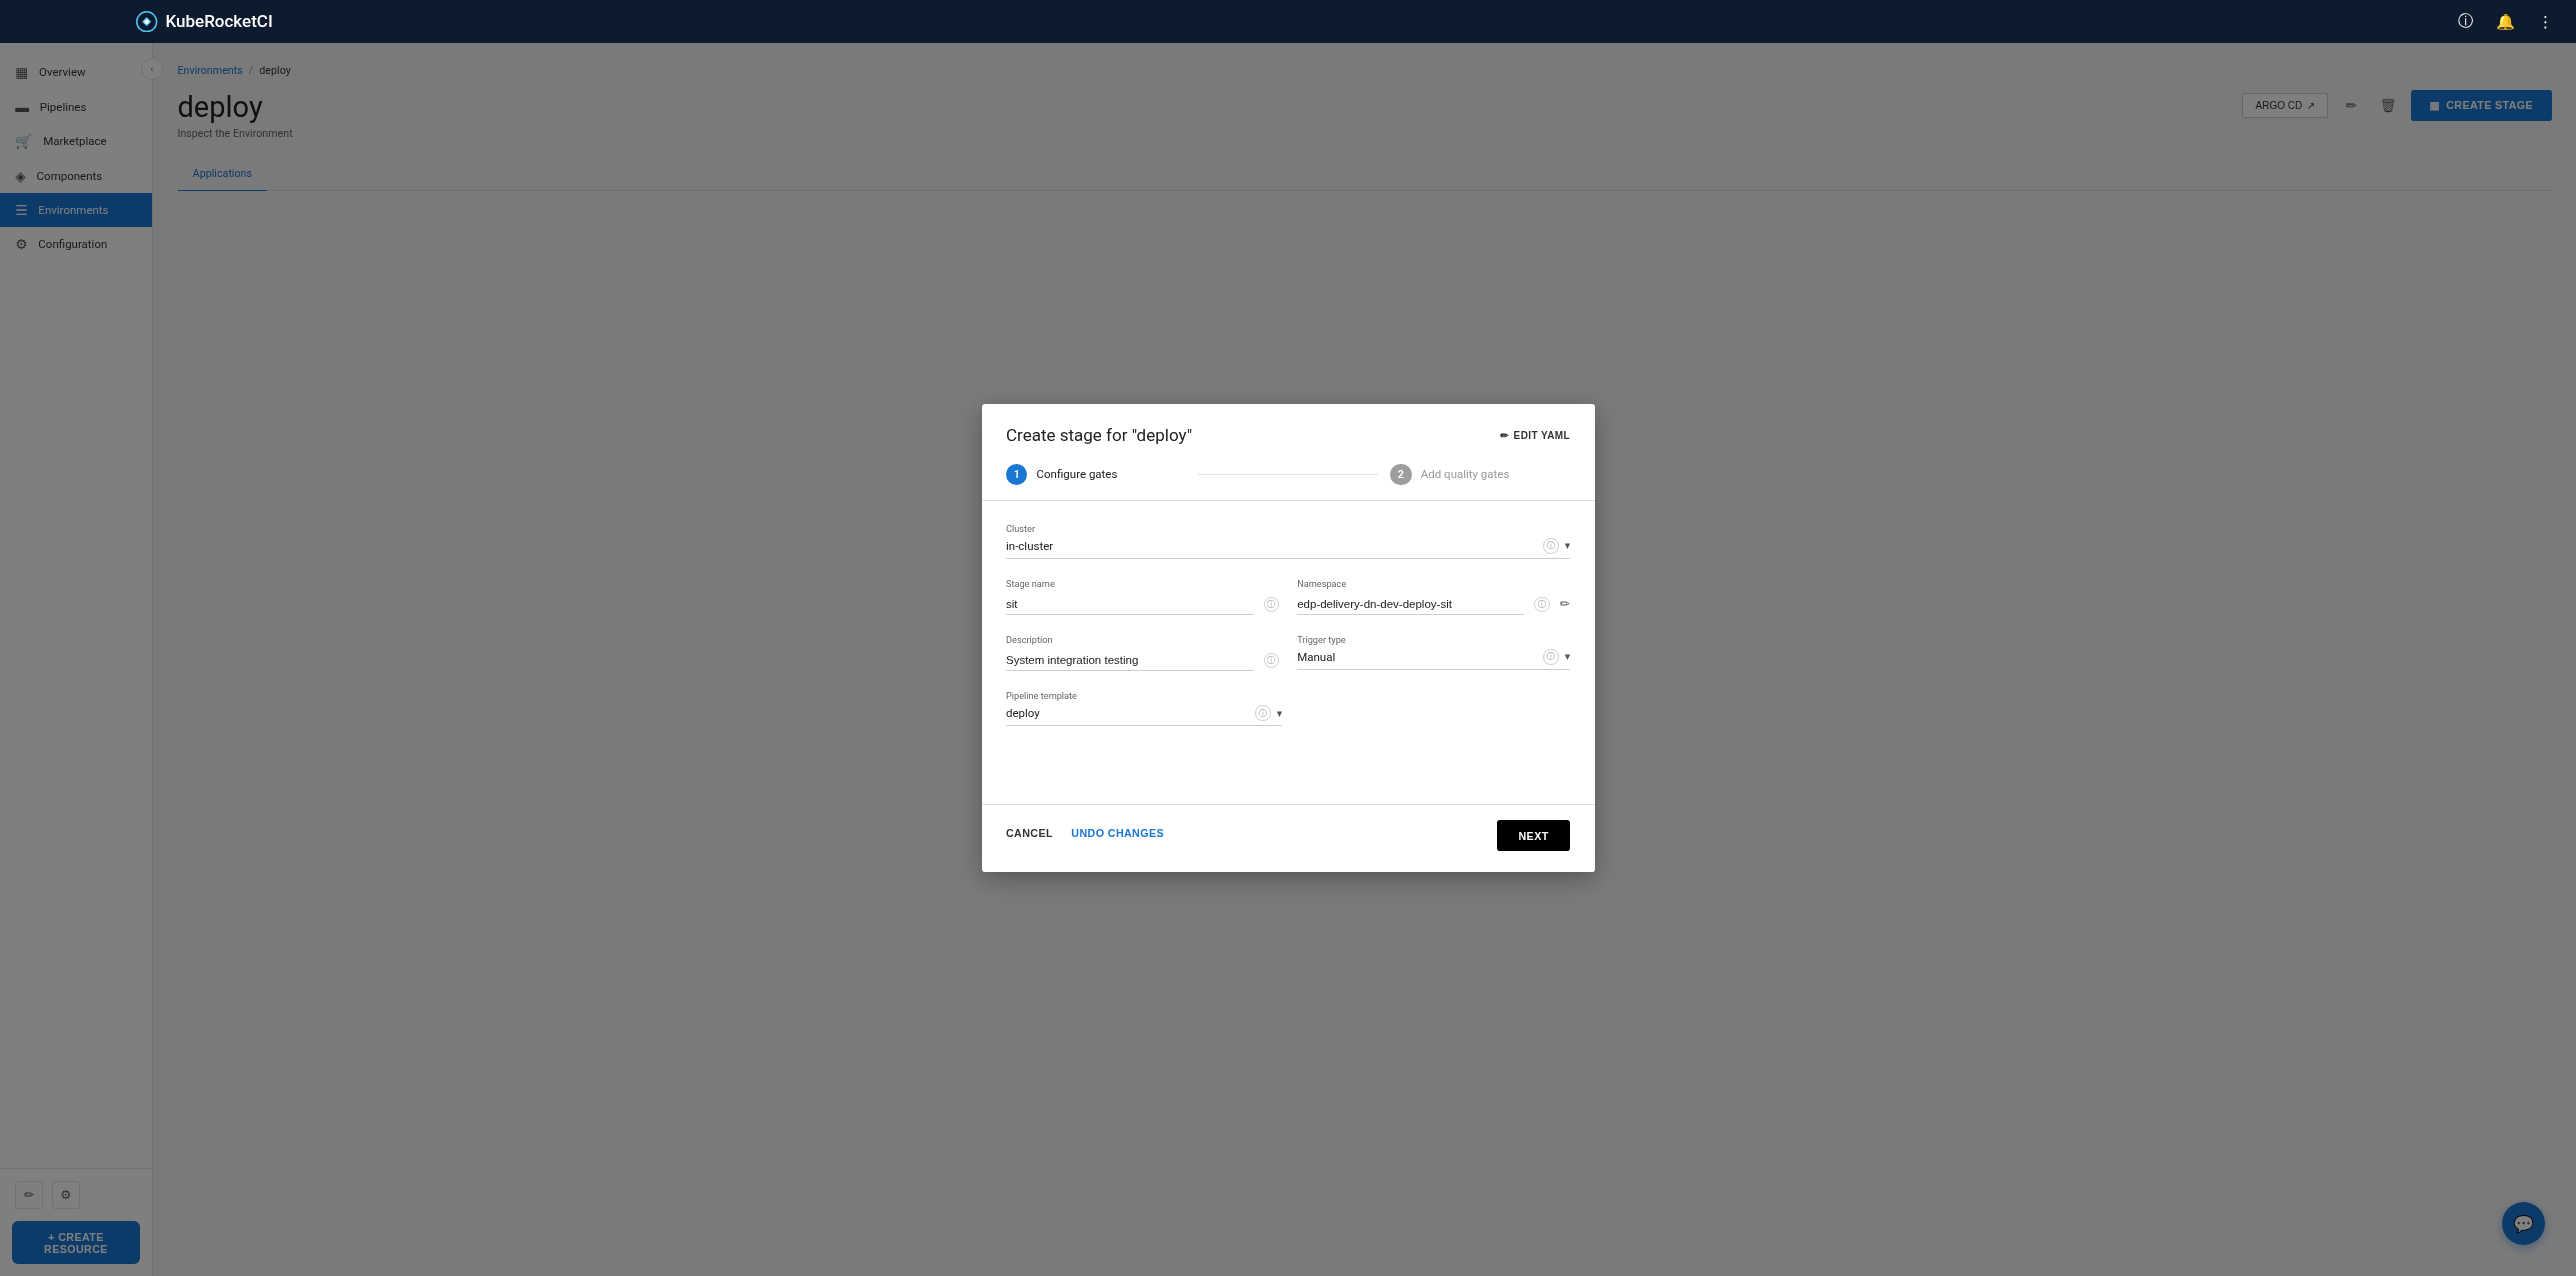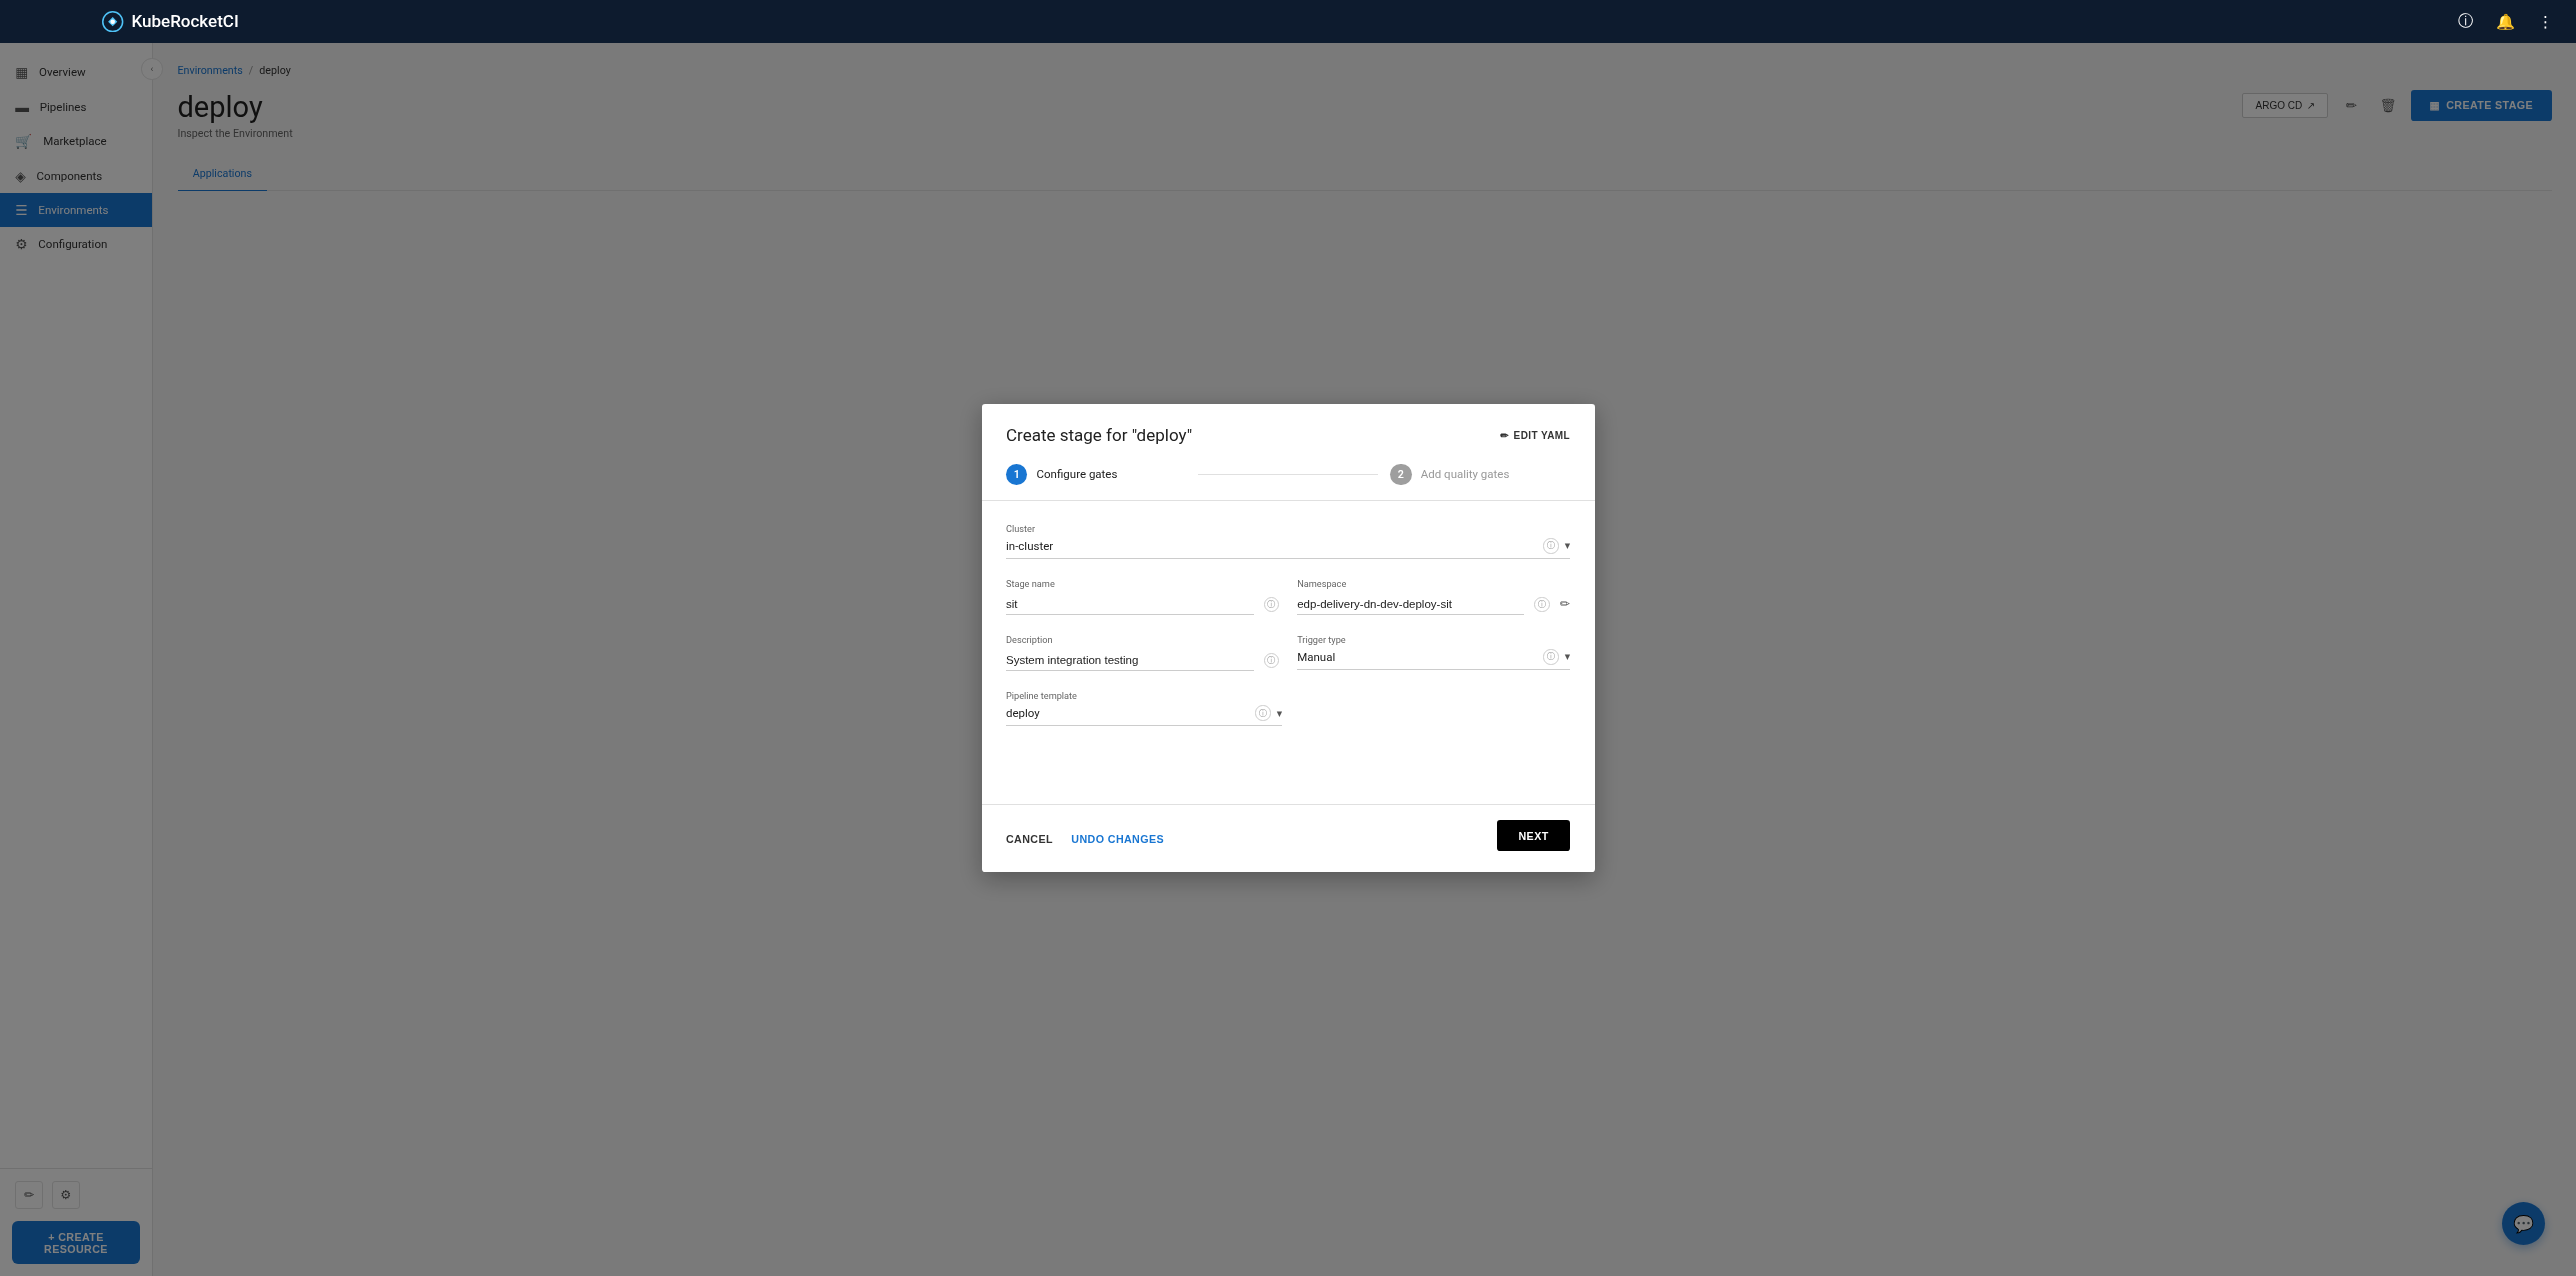"KubeRocketCI" .navbar-logo { margin-left: 84px -> 118px }
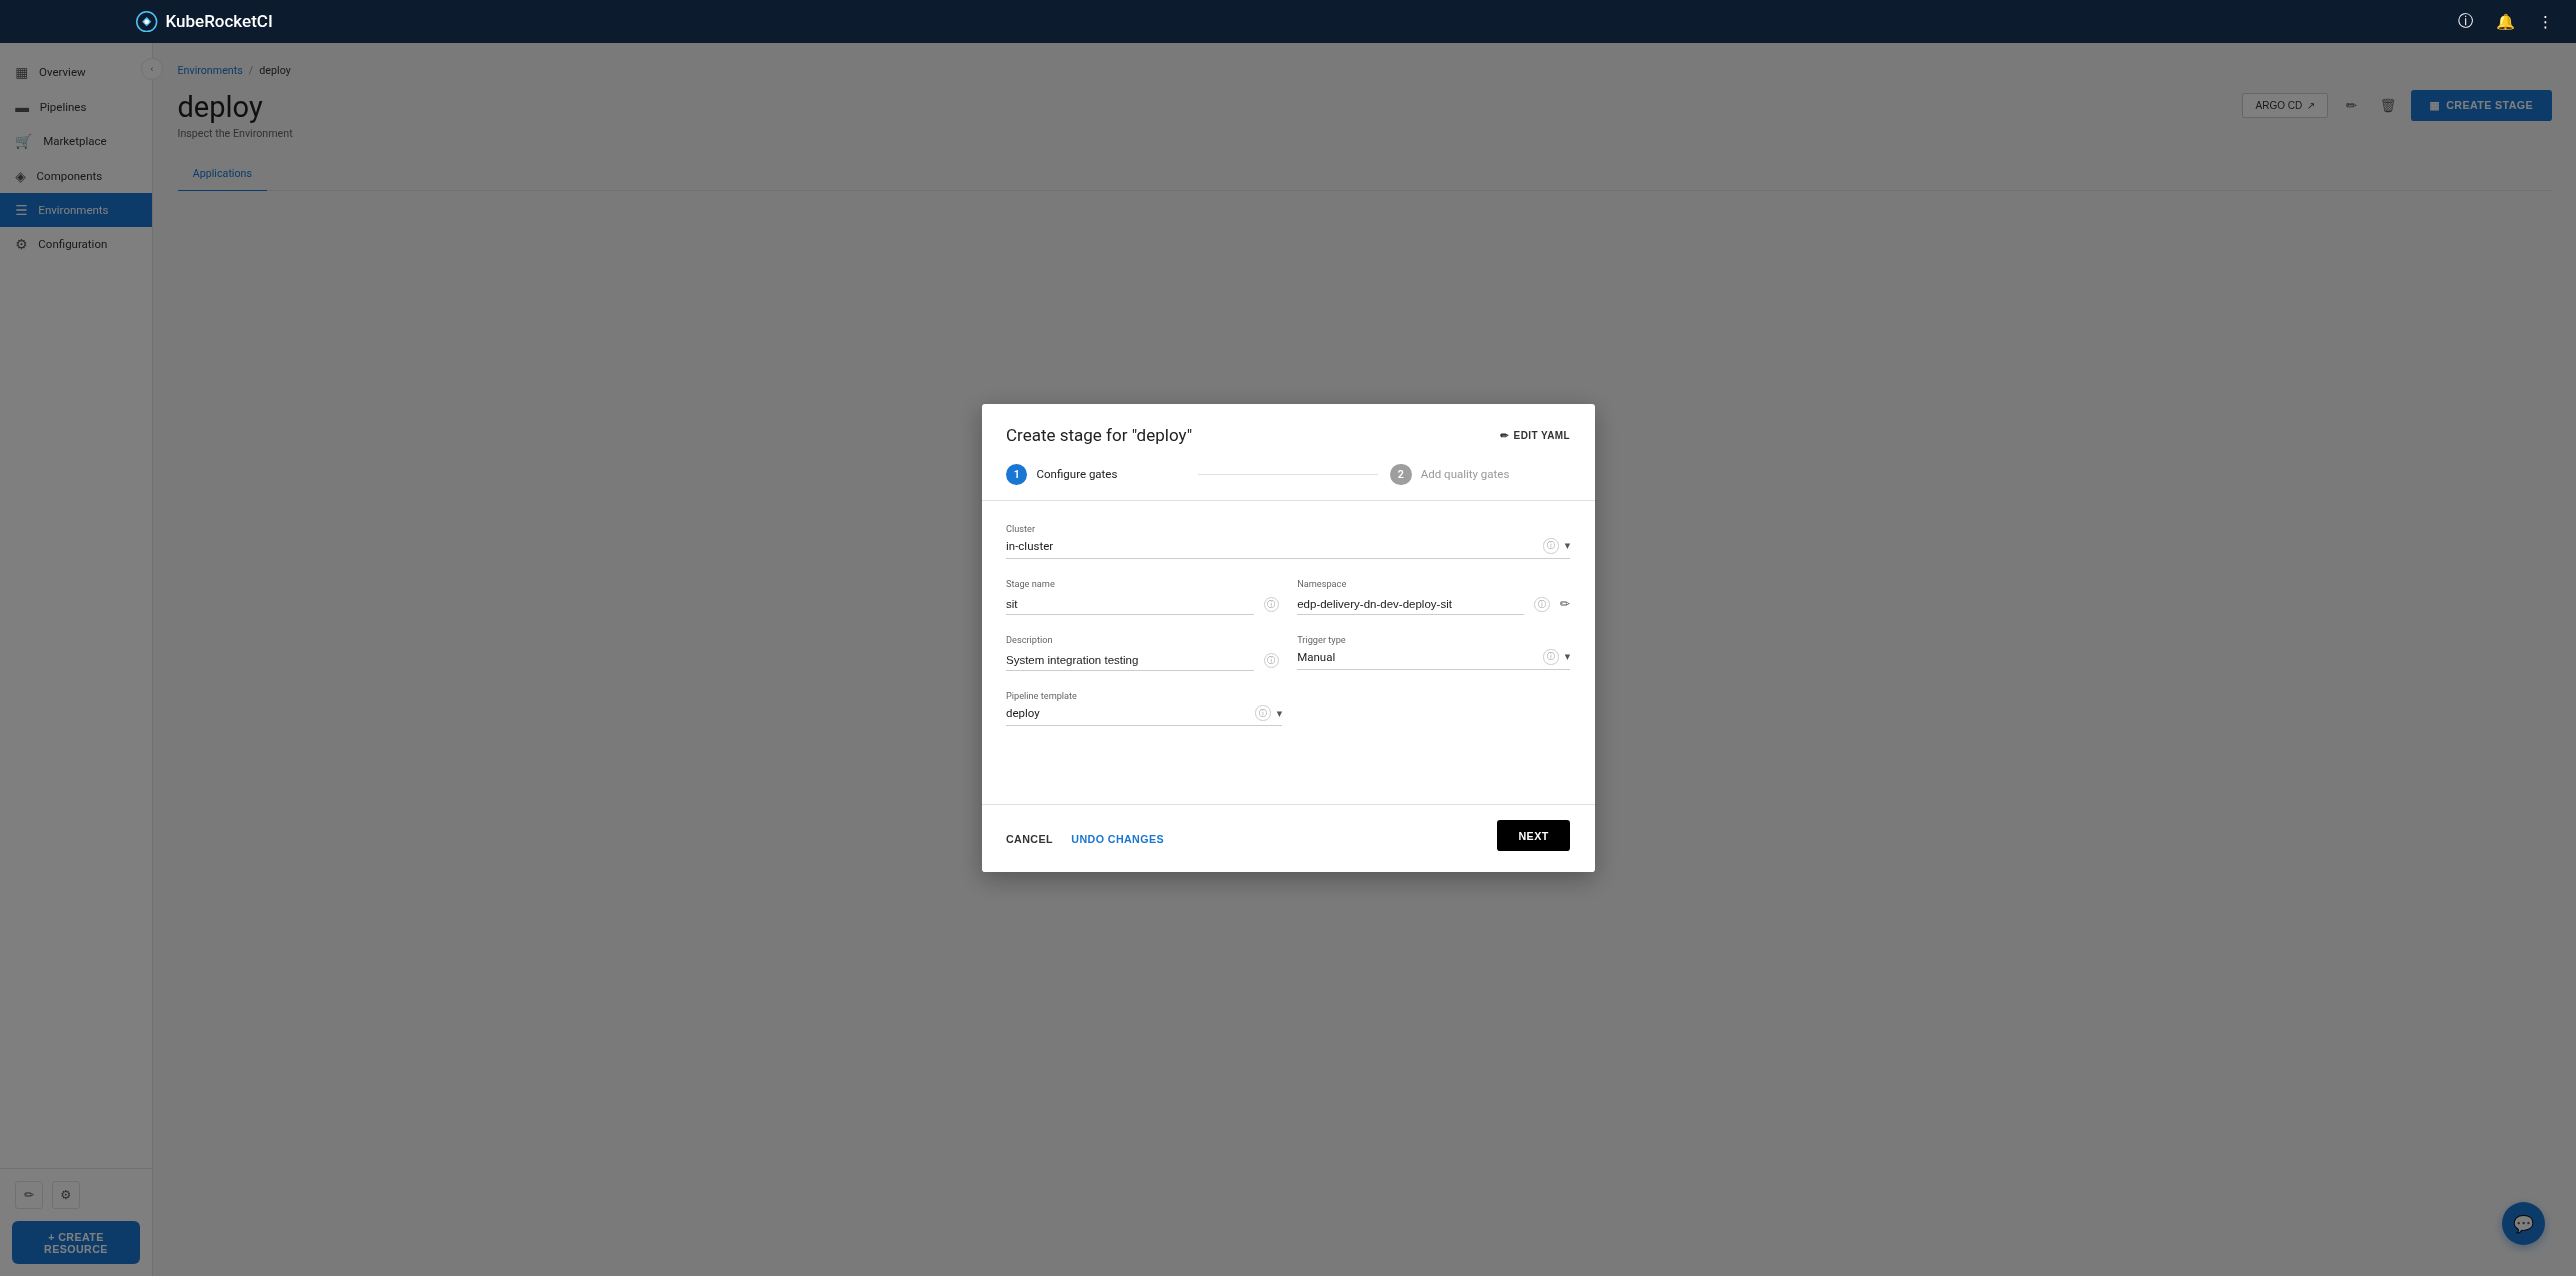"CANCEL" .dialog-footer { align-items: flex-end -> flex-start }
